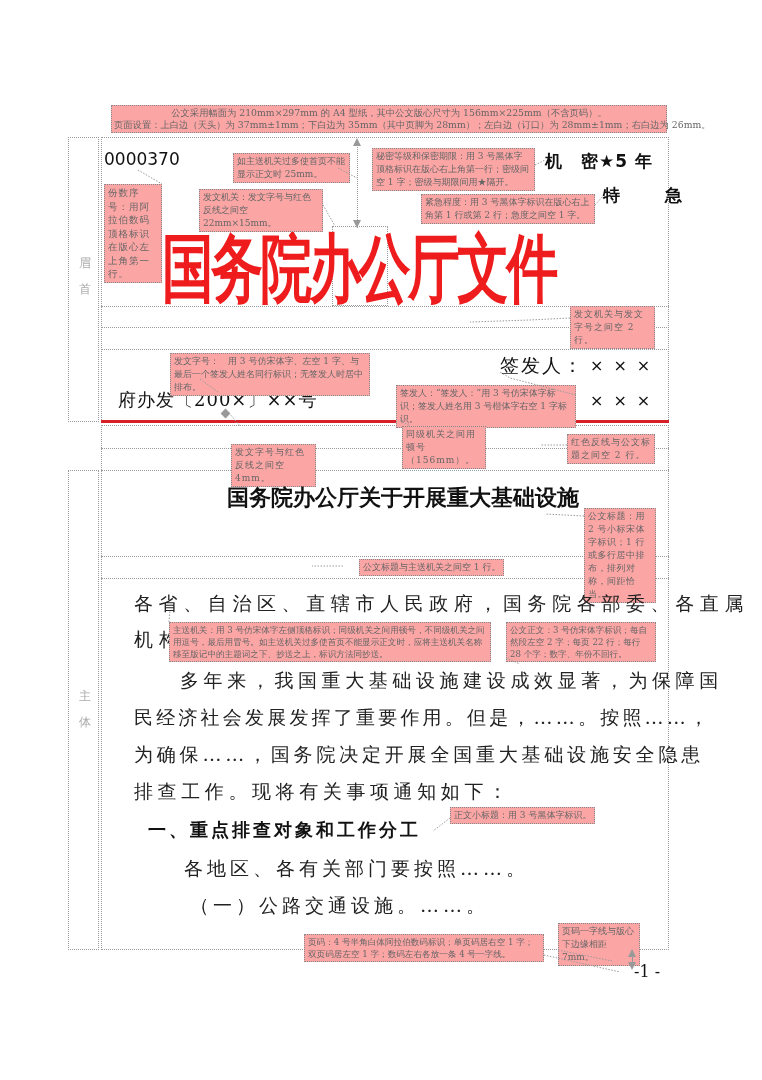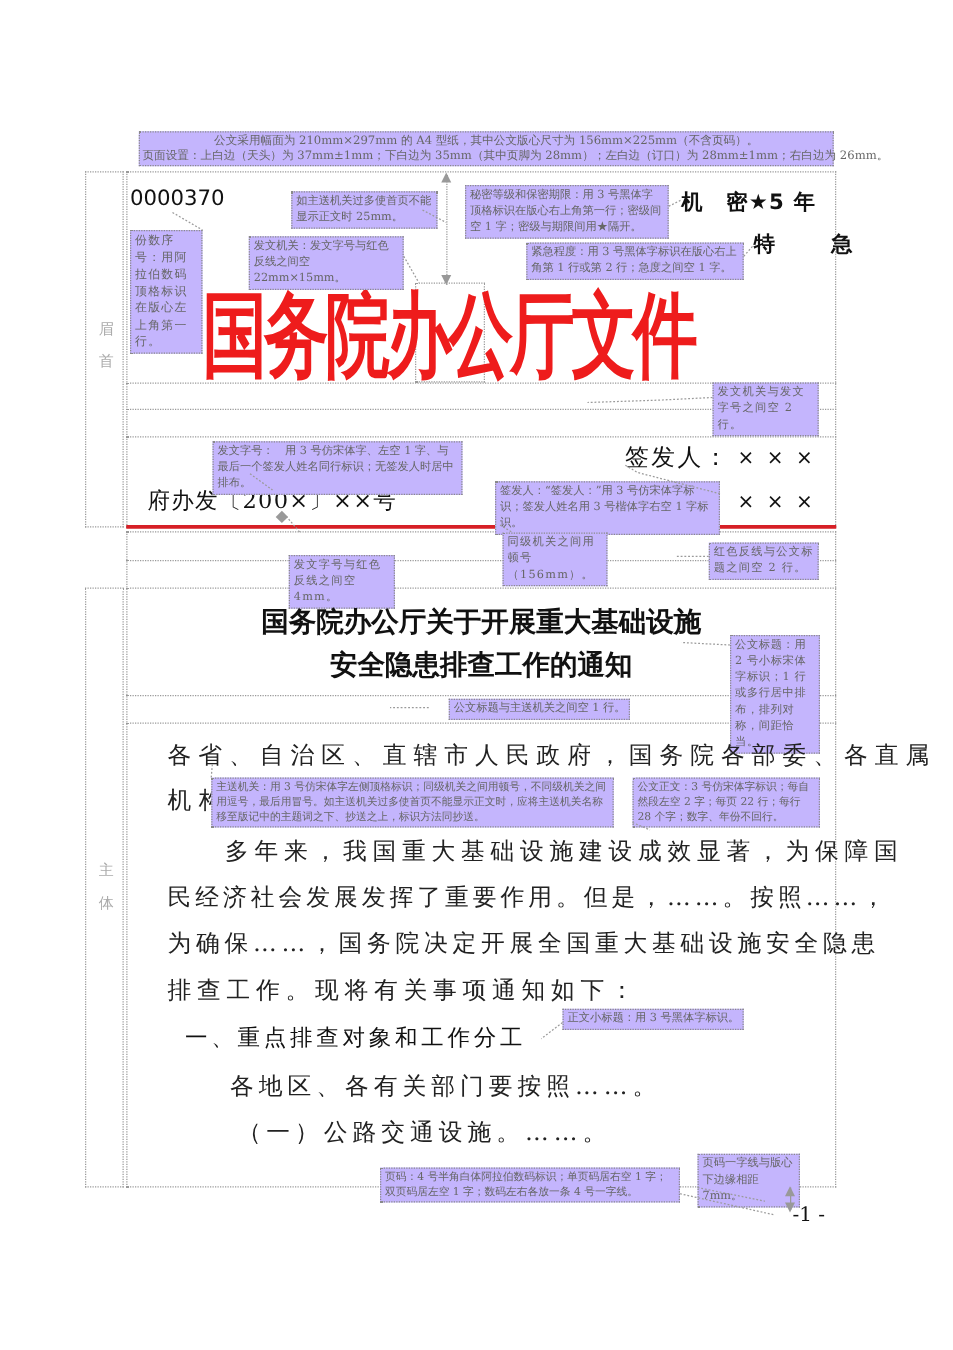"公文采用幅面为 210mm×297mm 的 A4 型纸，其中公文版心尺寸为" .note { background: #c4b5fd -> #fca5a5 }
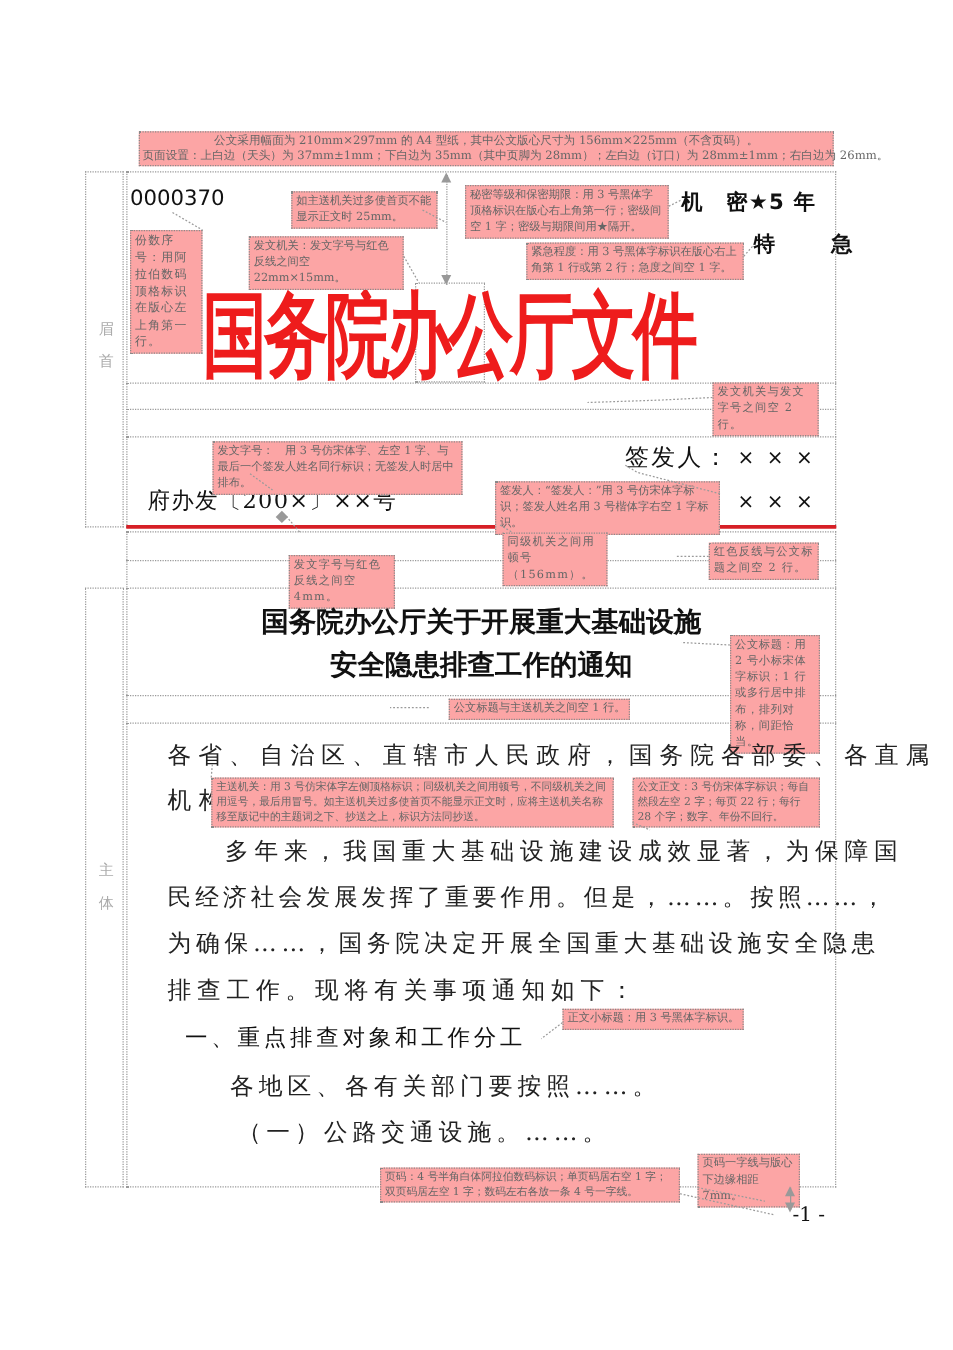"国务院办公厅关于开展重大基础设施" div.abs { left: 101px -> 119px }
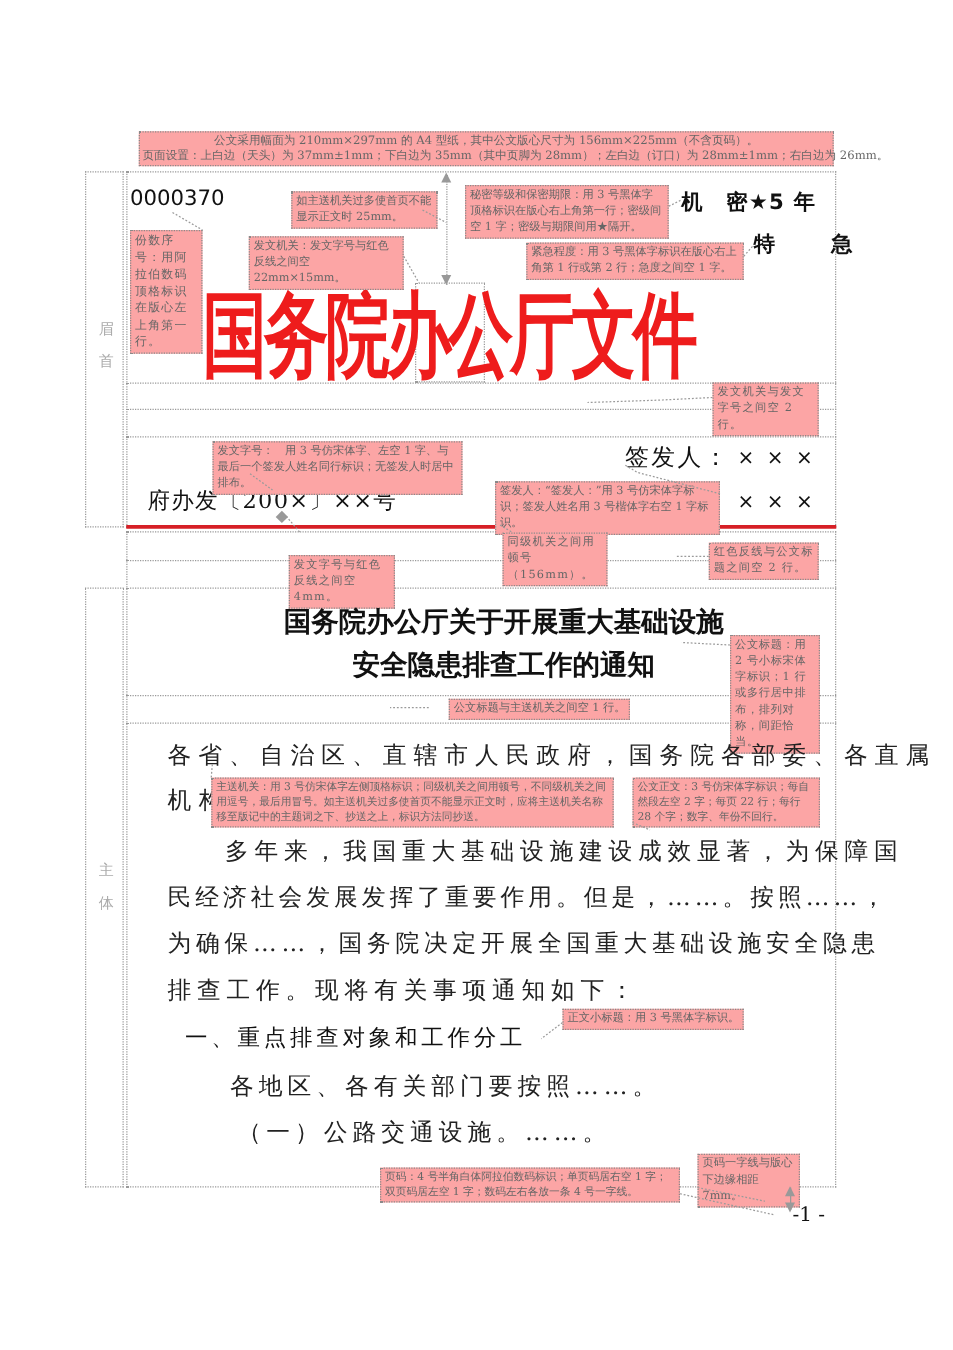"安全隐患排查工作的通知" div { html: <div>安全隐患排查工作的通知</div> -> none }
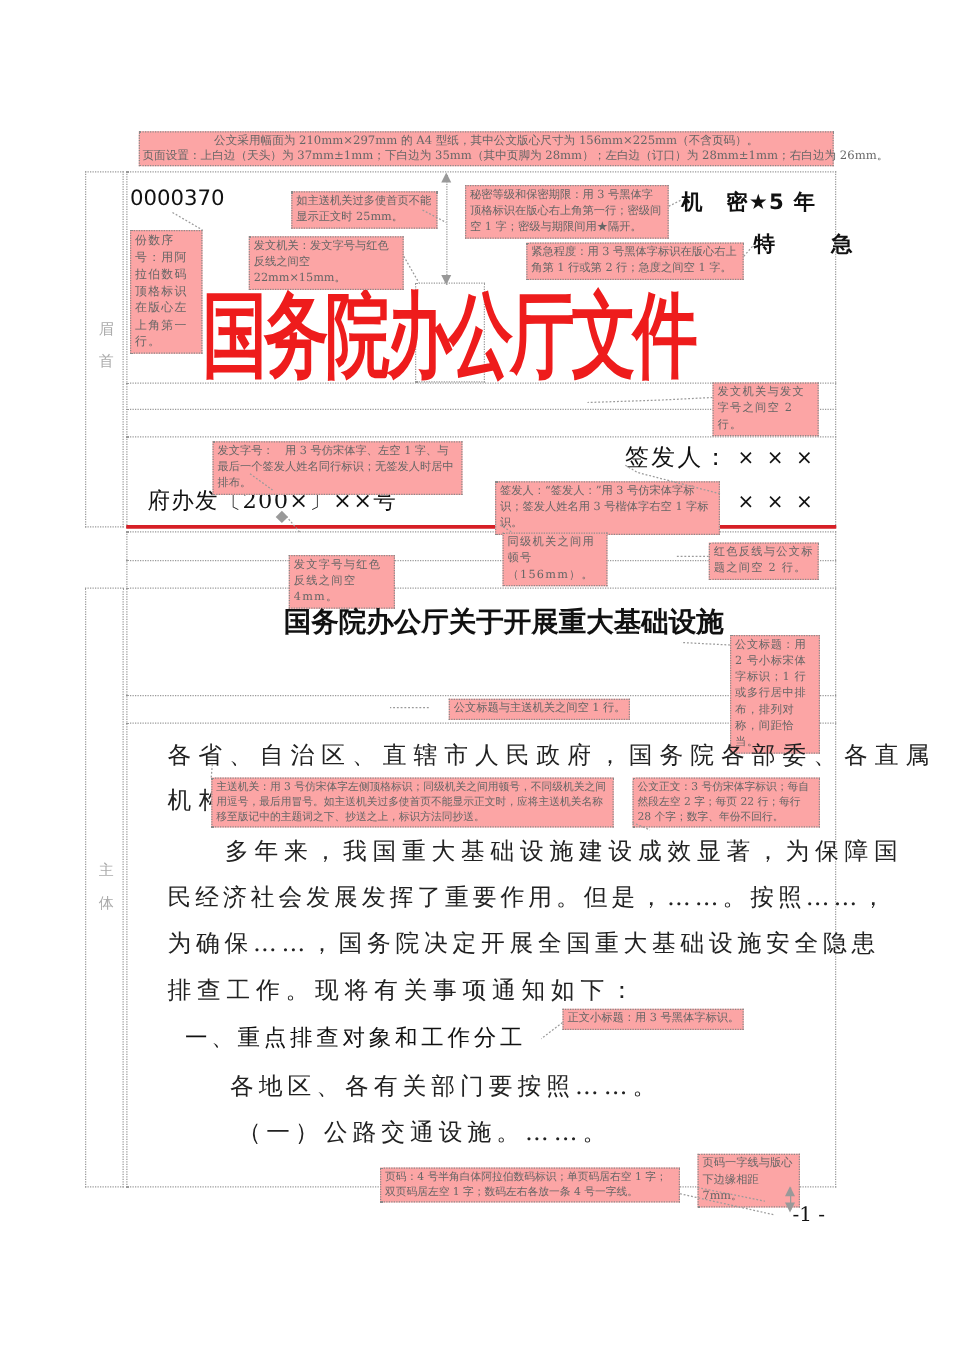"一、重点排查对象和工作分工" .subhead { font-weight: normal -> bold }
